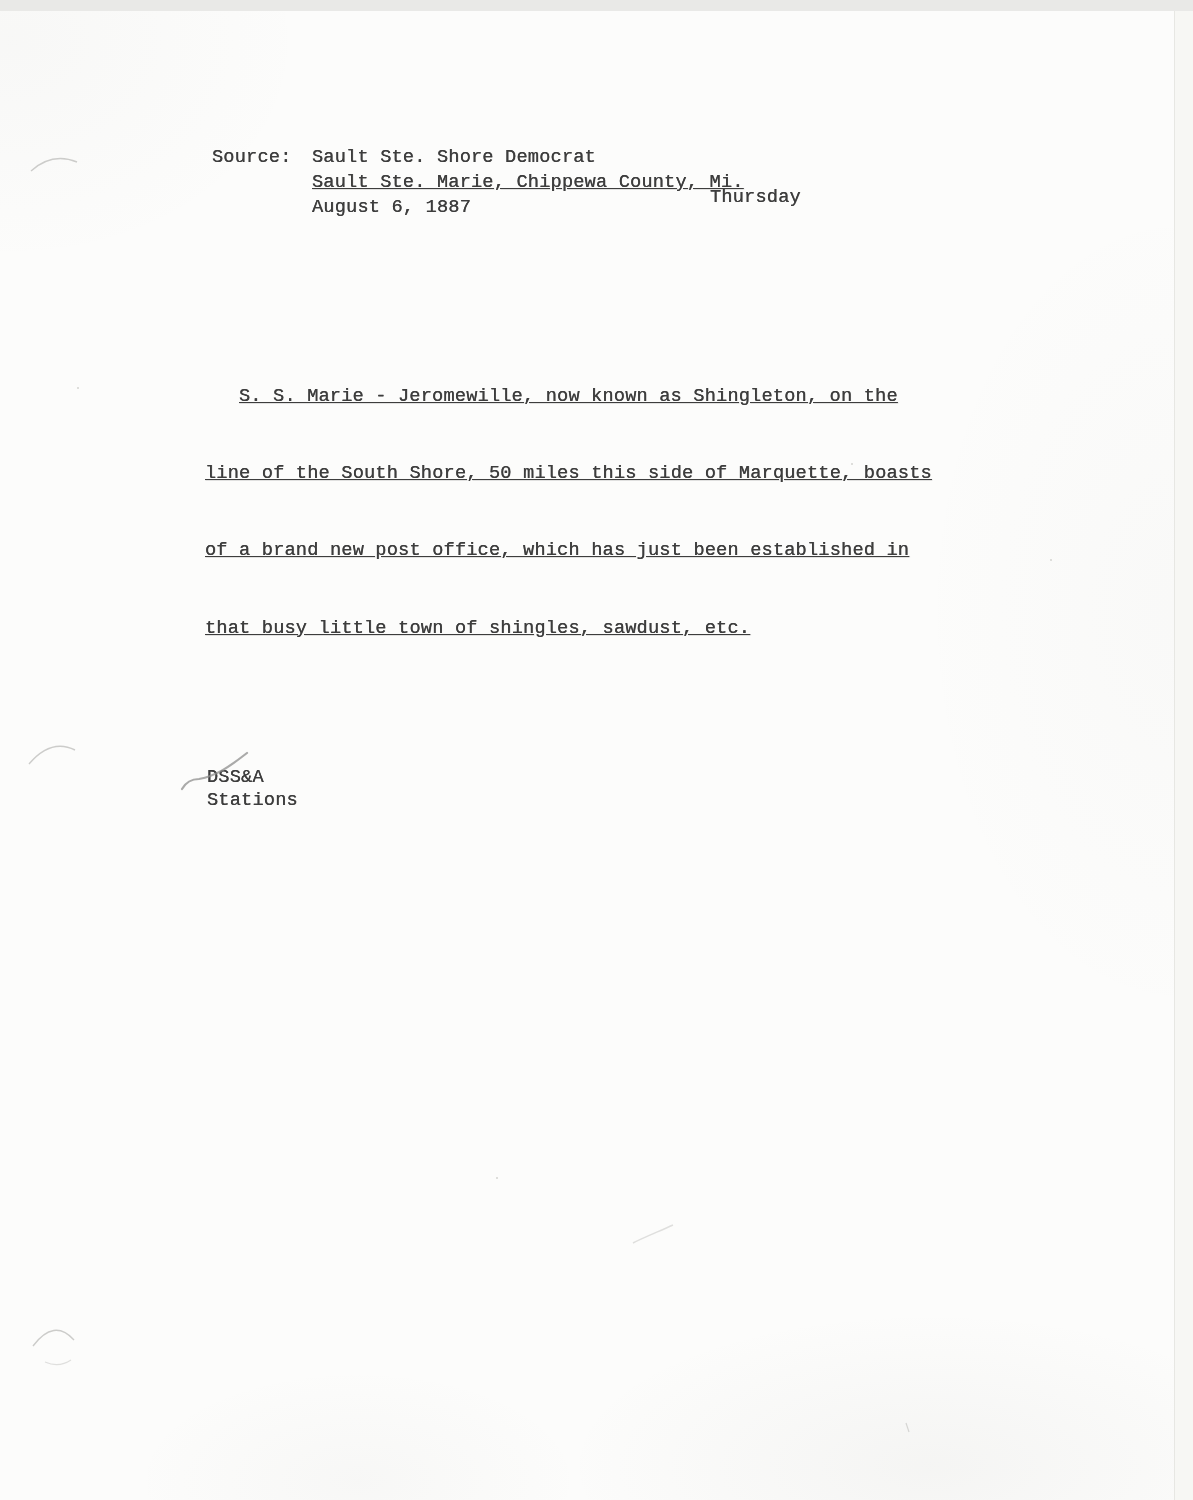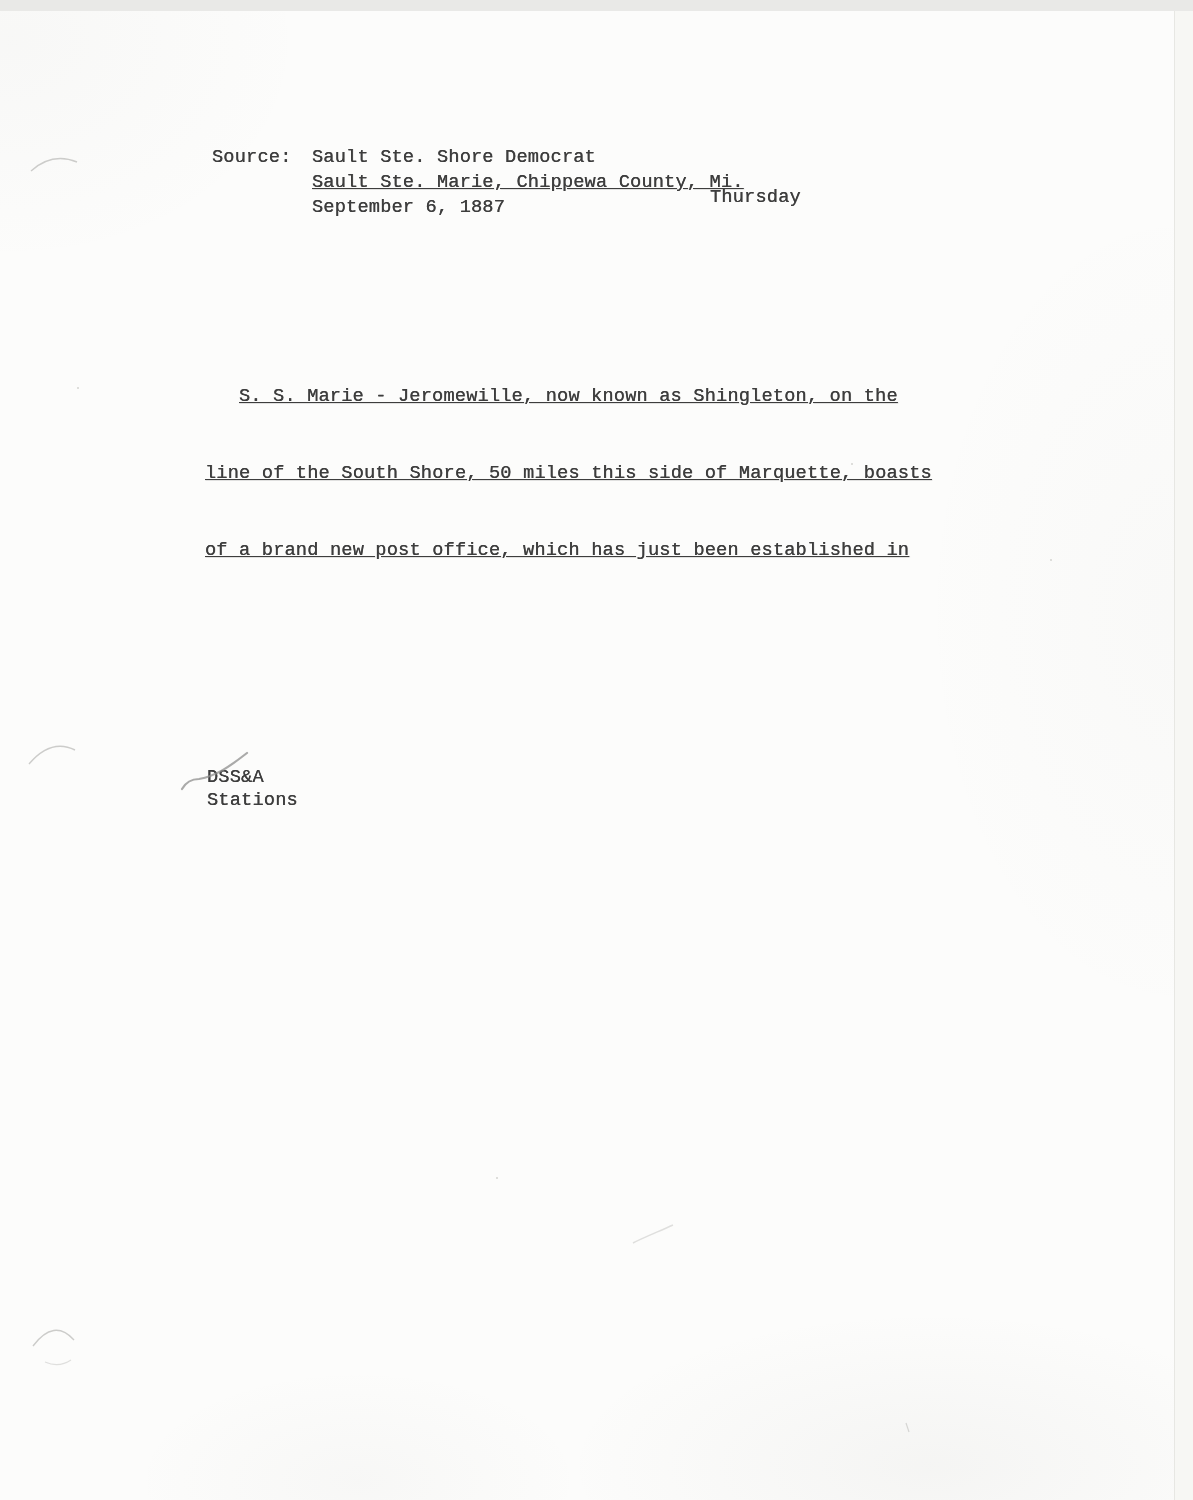"September 6, 1887" div.tw { text: September -> August }
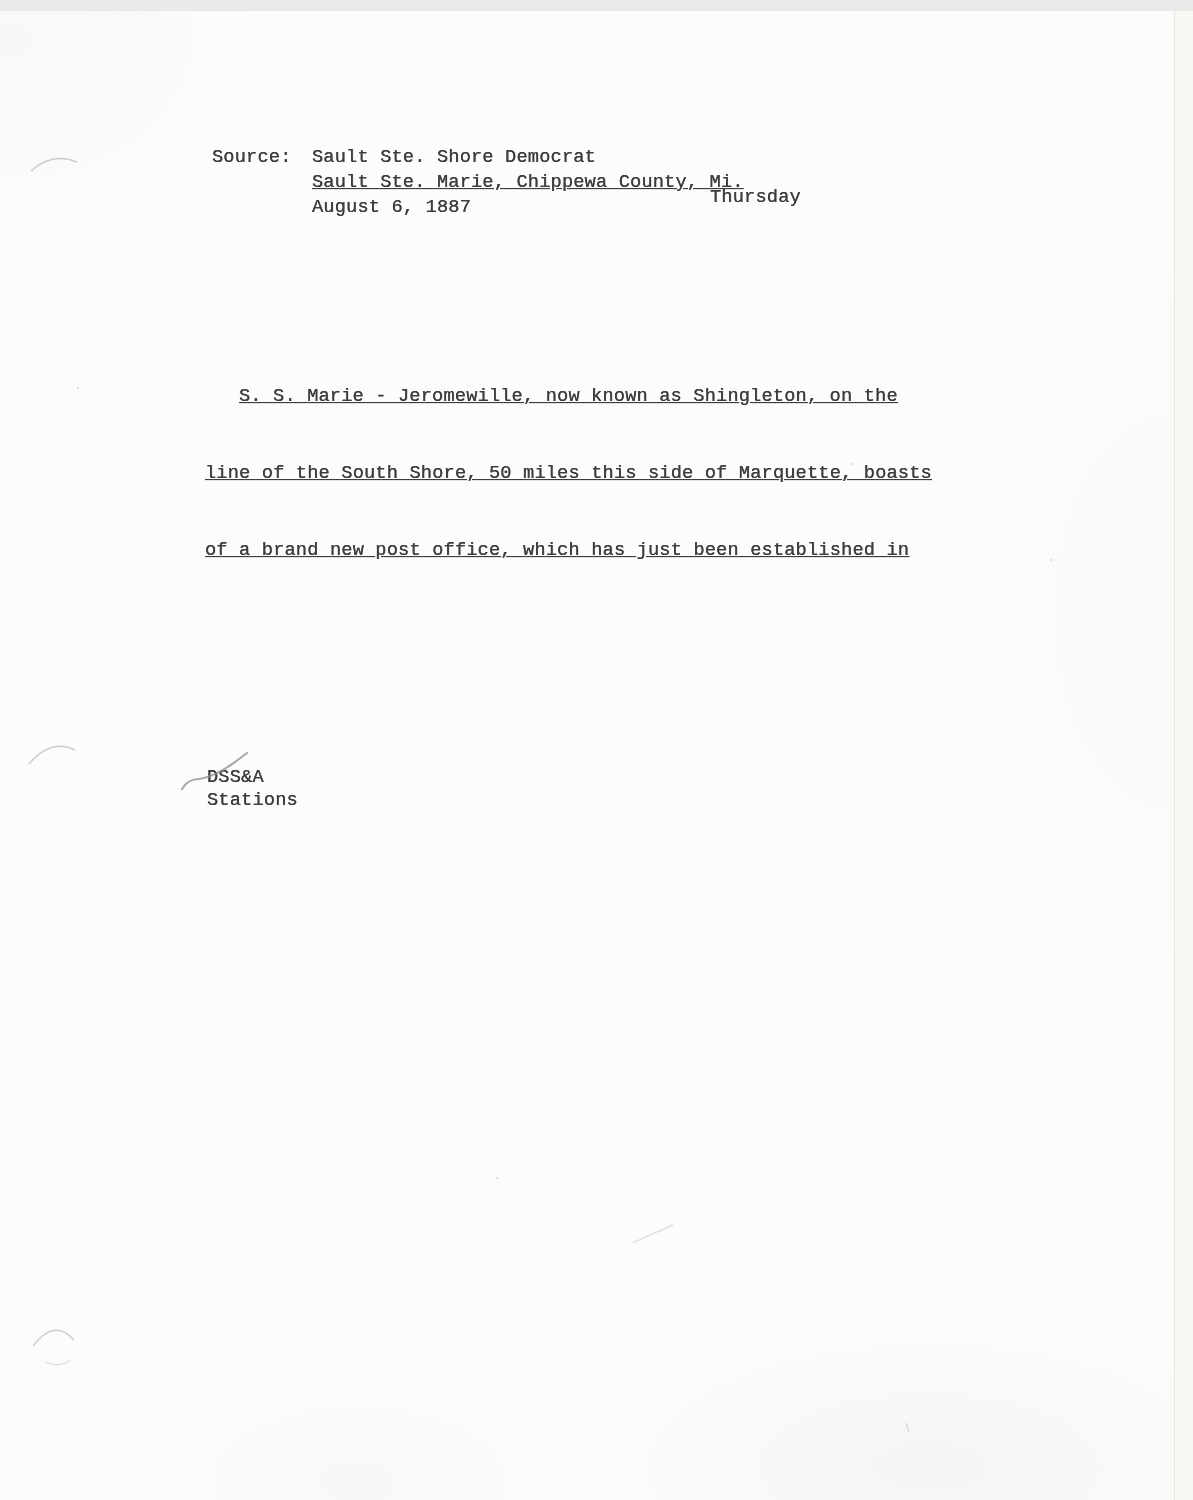"that busy little town of" div.ln { html: none -> <div>that busy little town of shingles, sawdust, etc.</div> }
